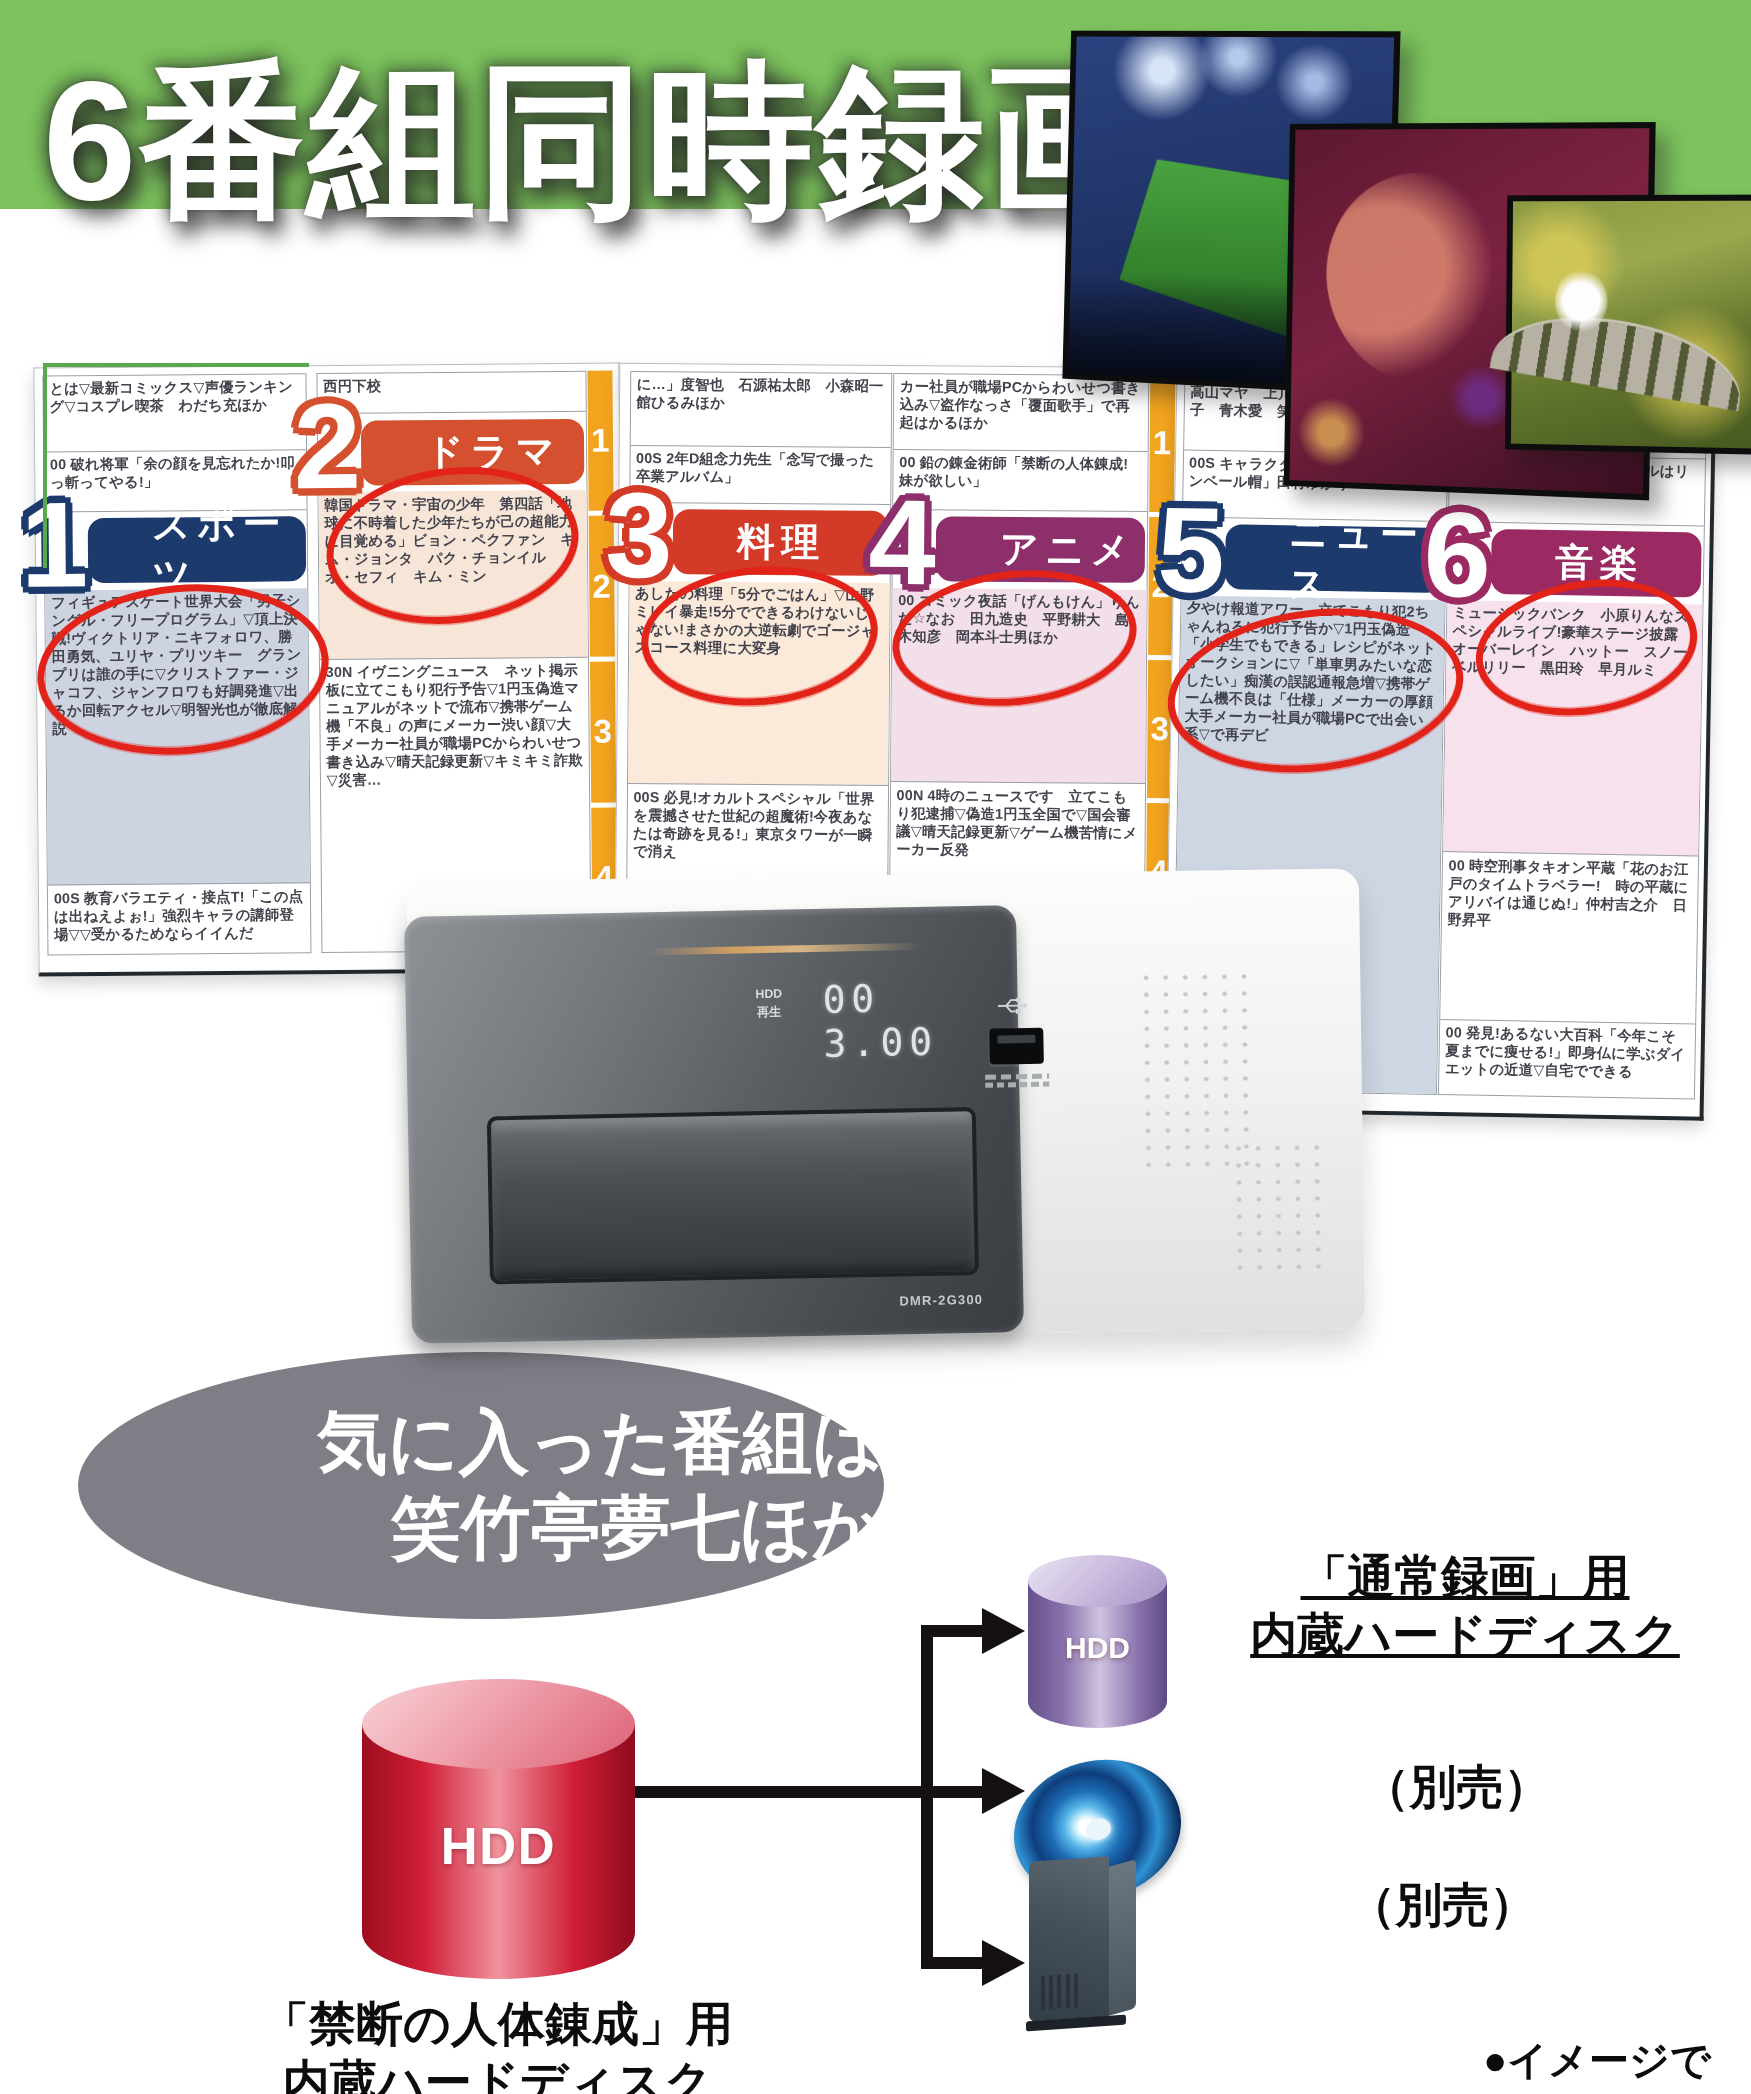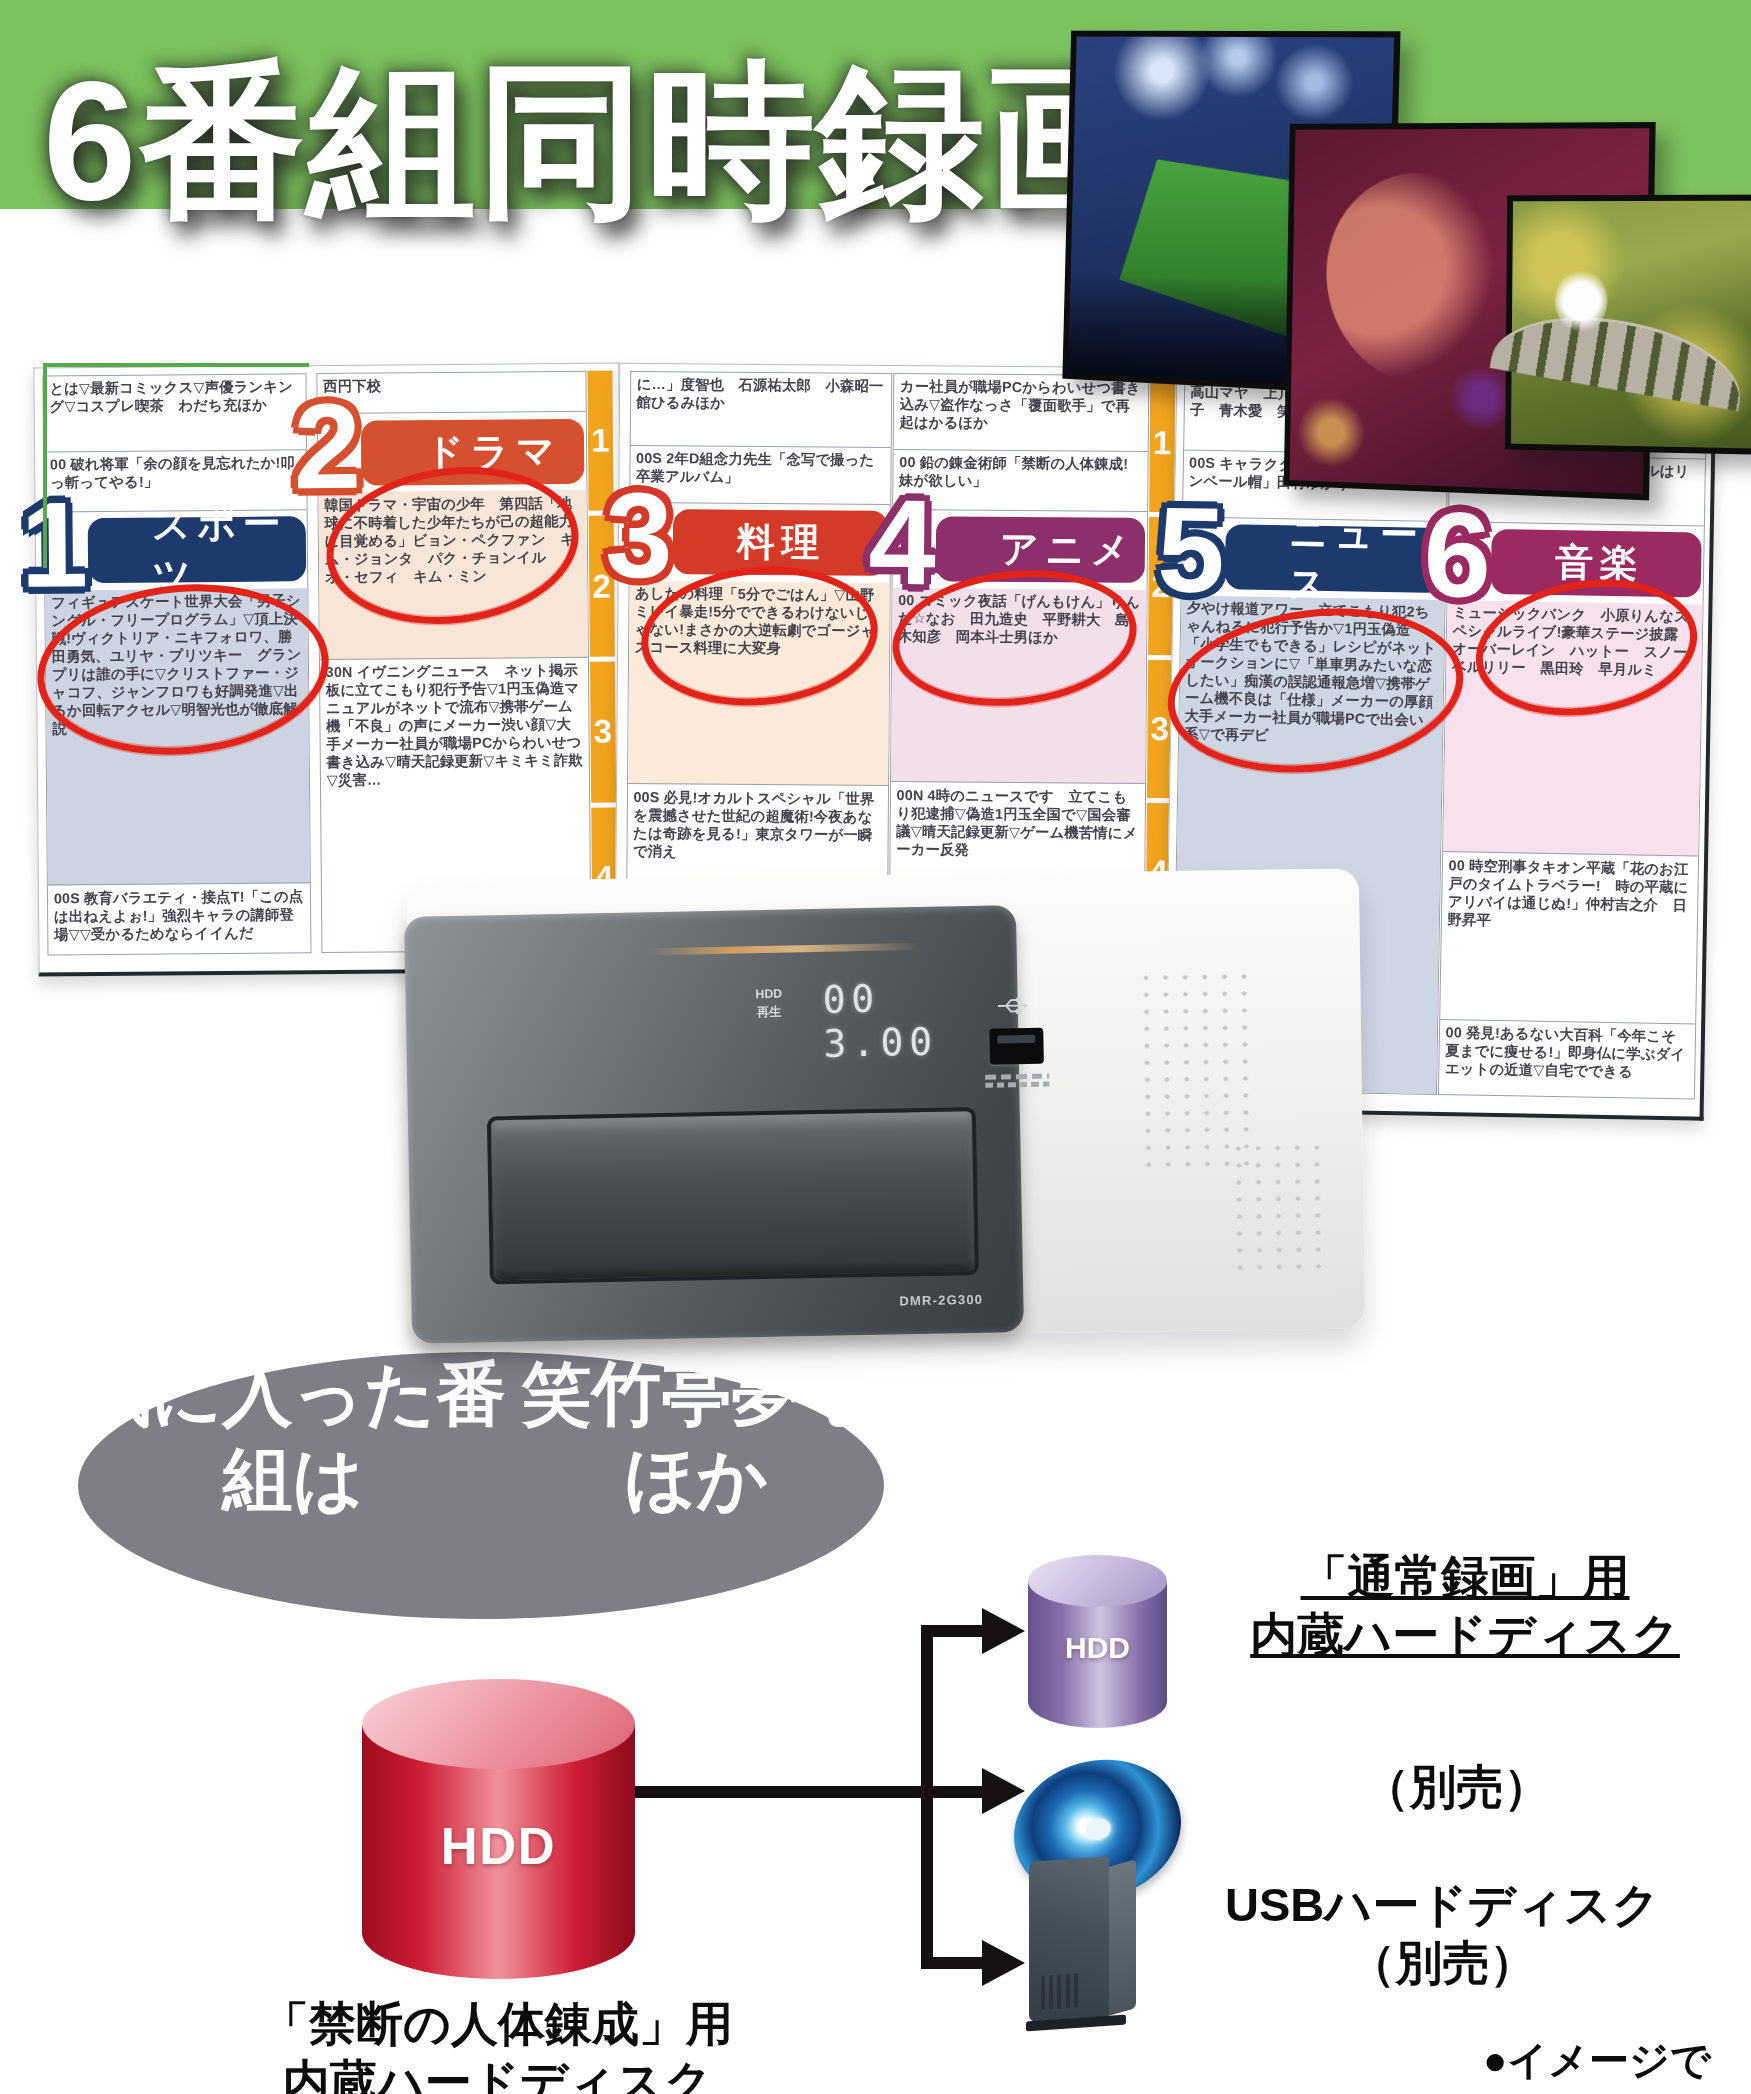"気に入った番組は" .bub { align-items: flex-start -> flex-end; flex-direction: row -> column }
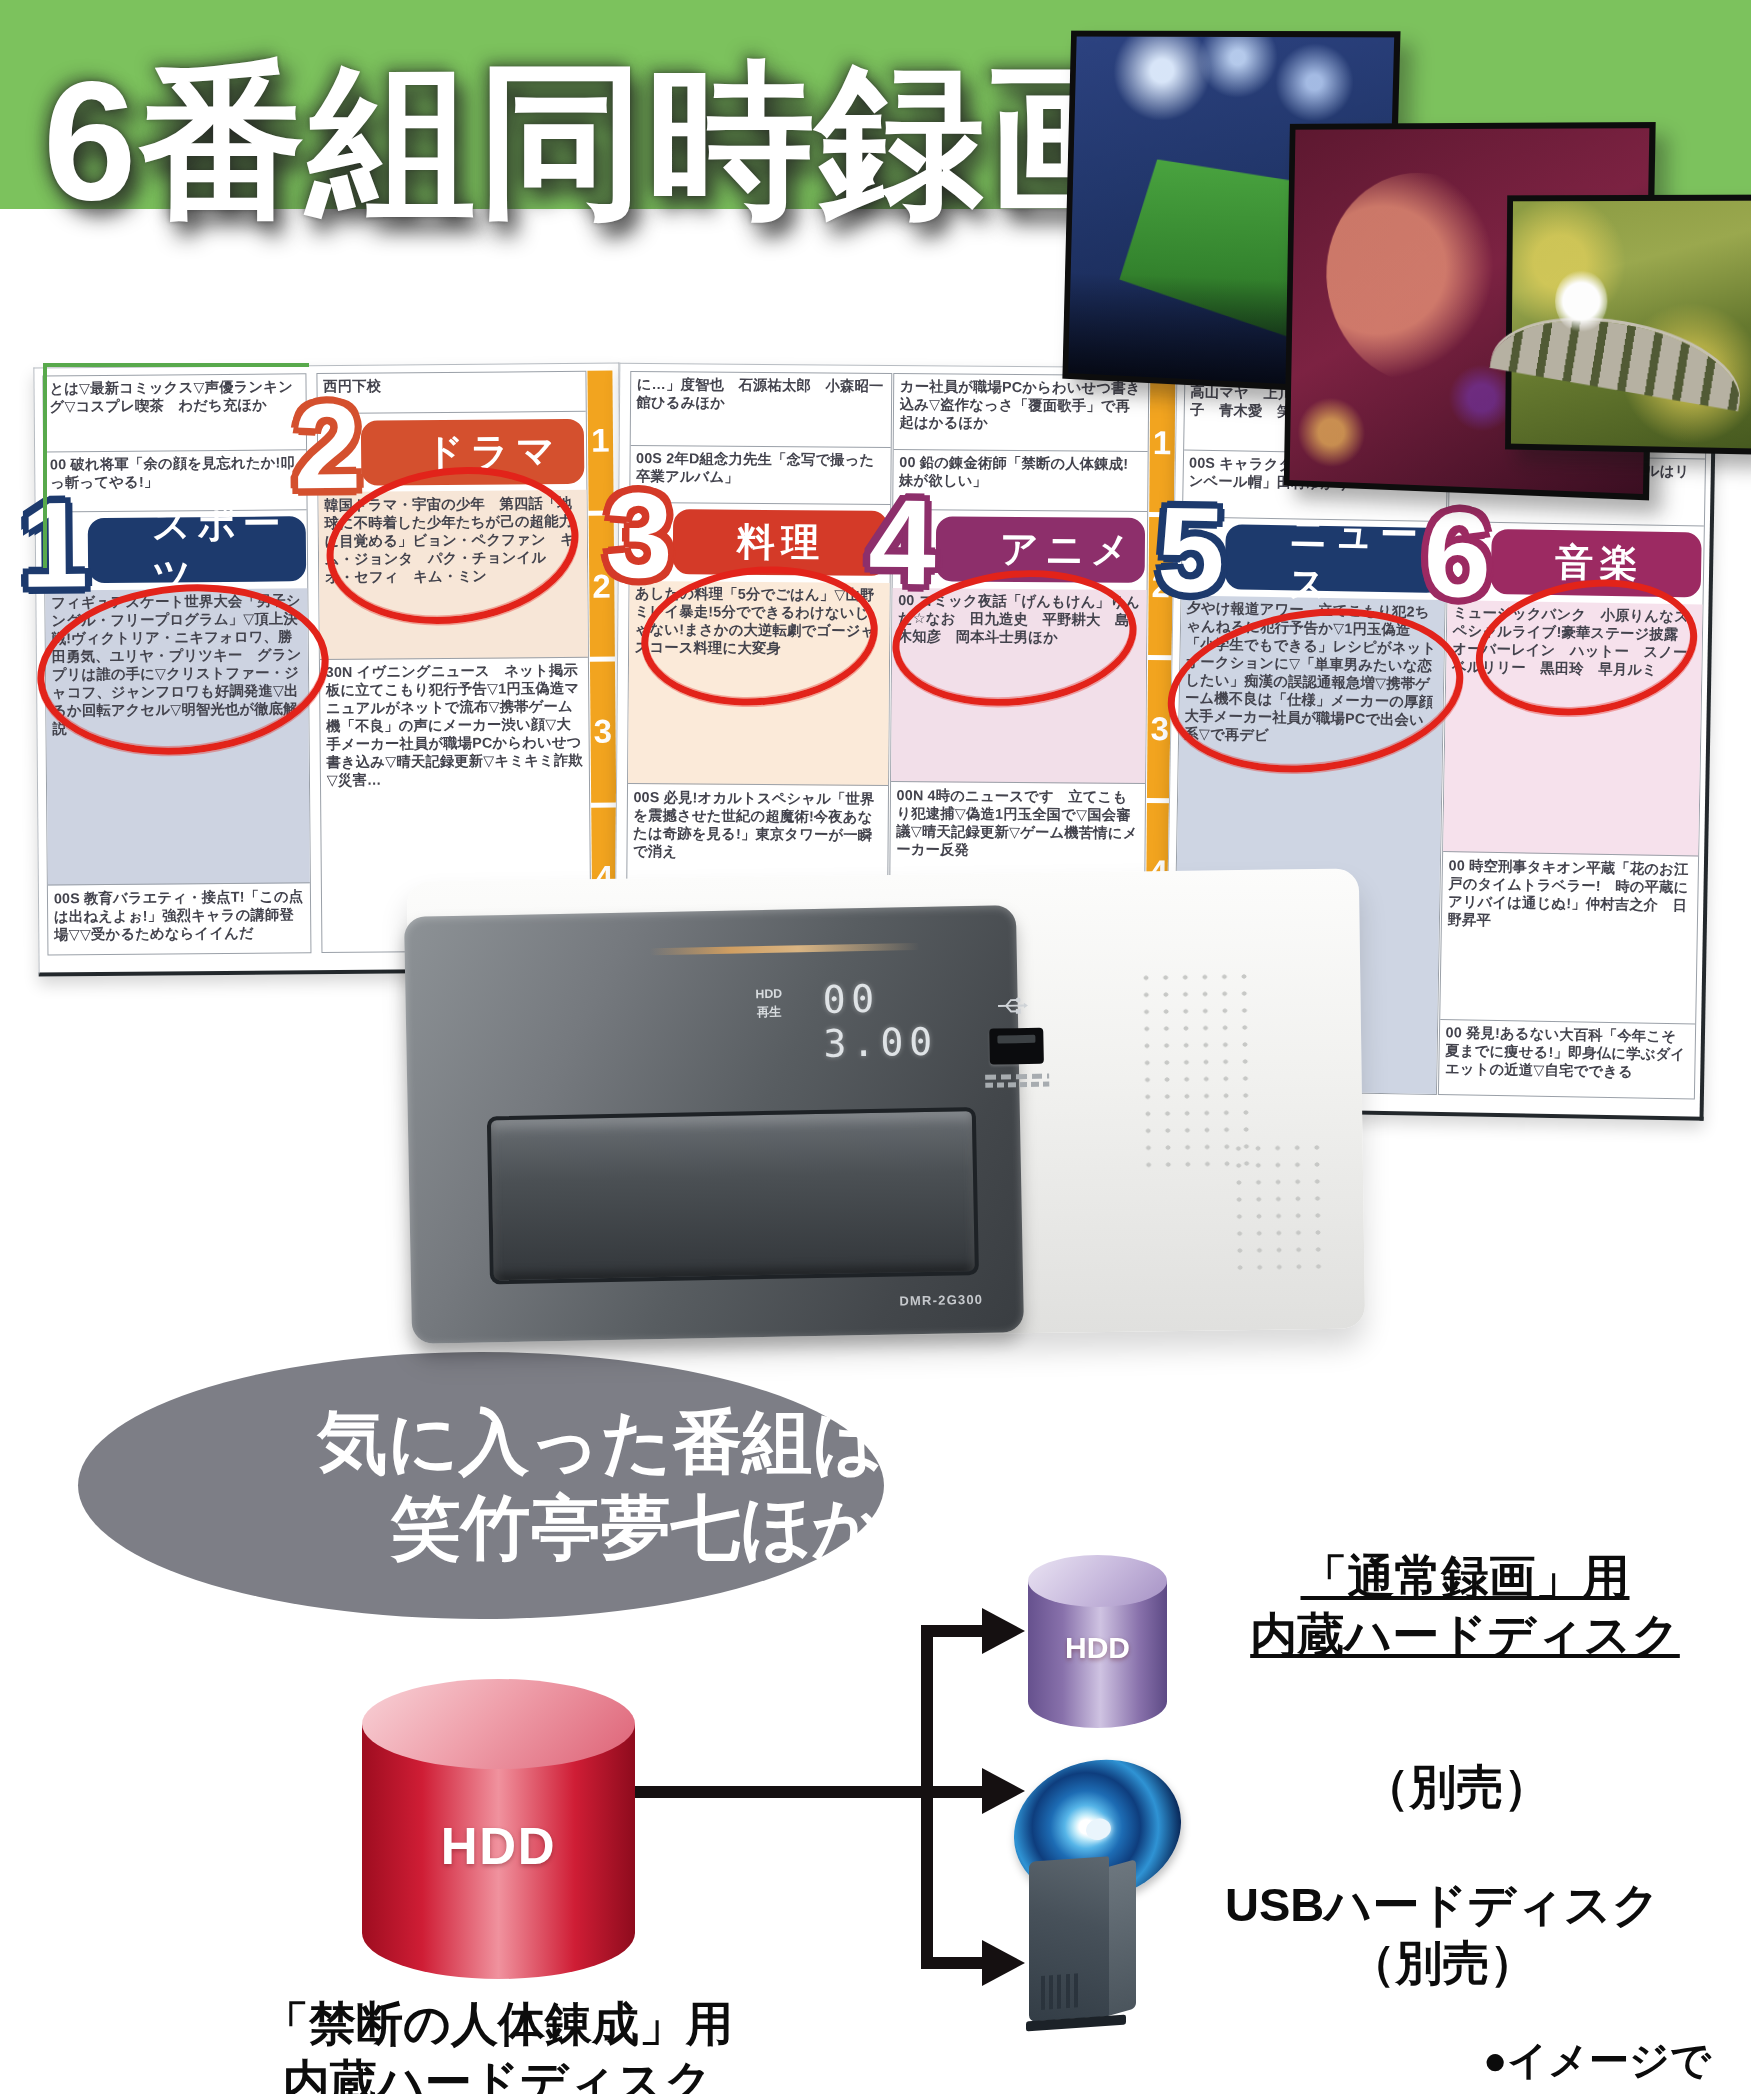"USBハードディスク" div { html: <div>USBハードディスク</div> -> none }
